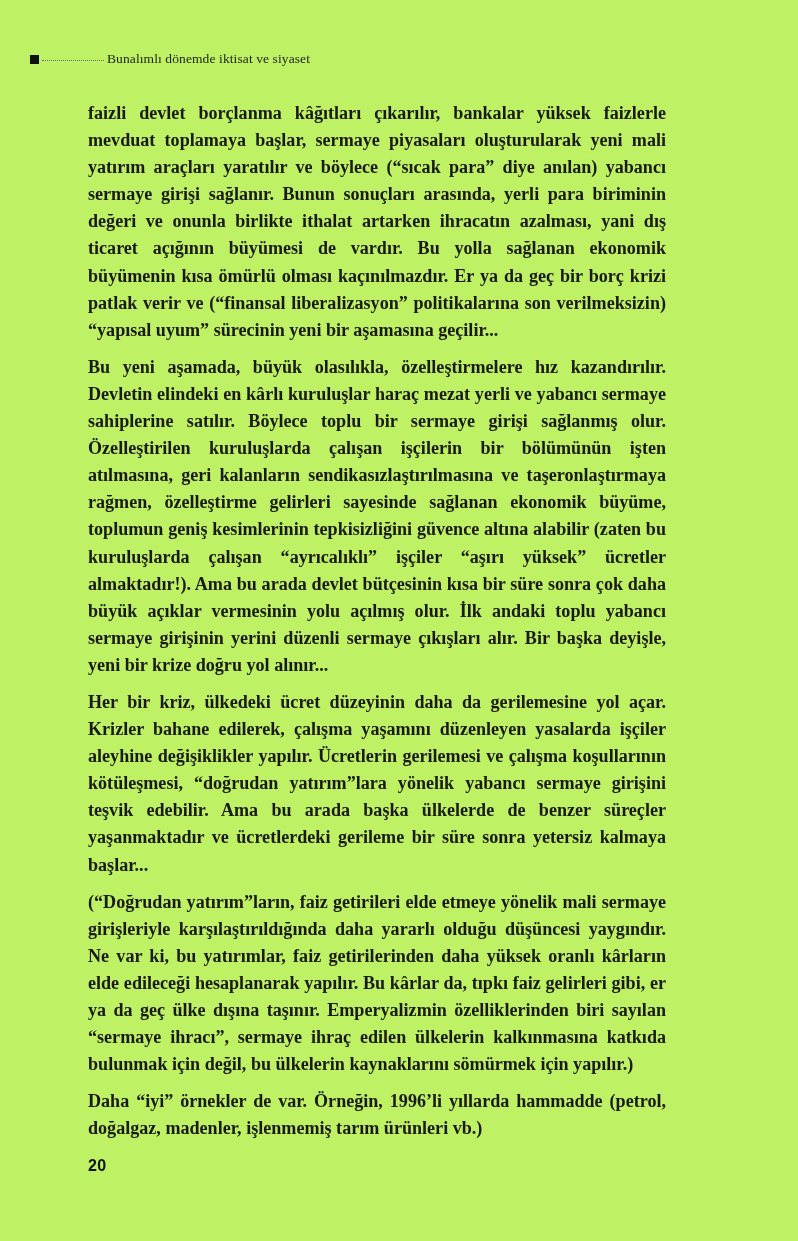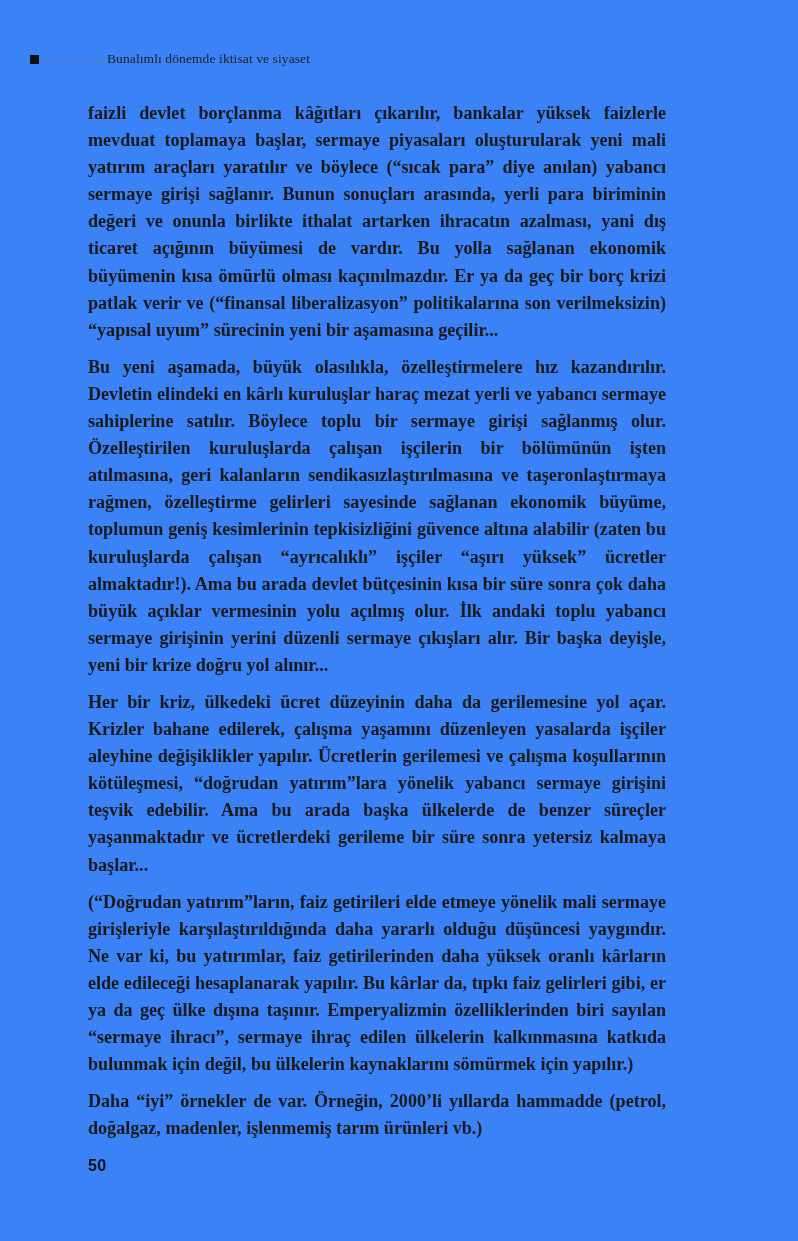"Bunalımlı dönemde iktisat ve siyaset" .page { background: #3b82f6 -> #bef264 }
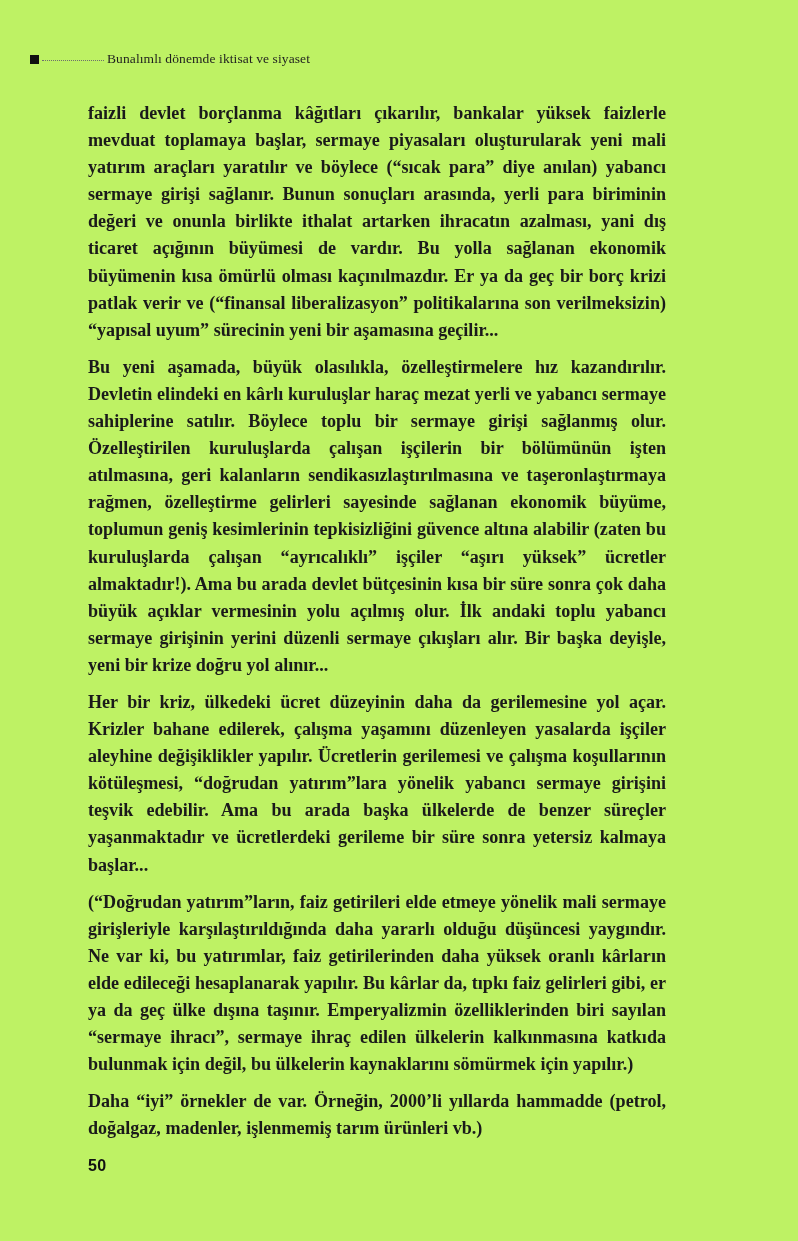"Daha “iyi” örnekler de var." p.para { text: 2000’li -> 1996’li }
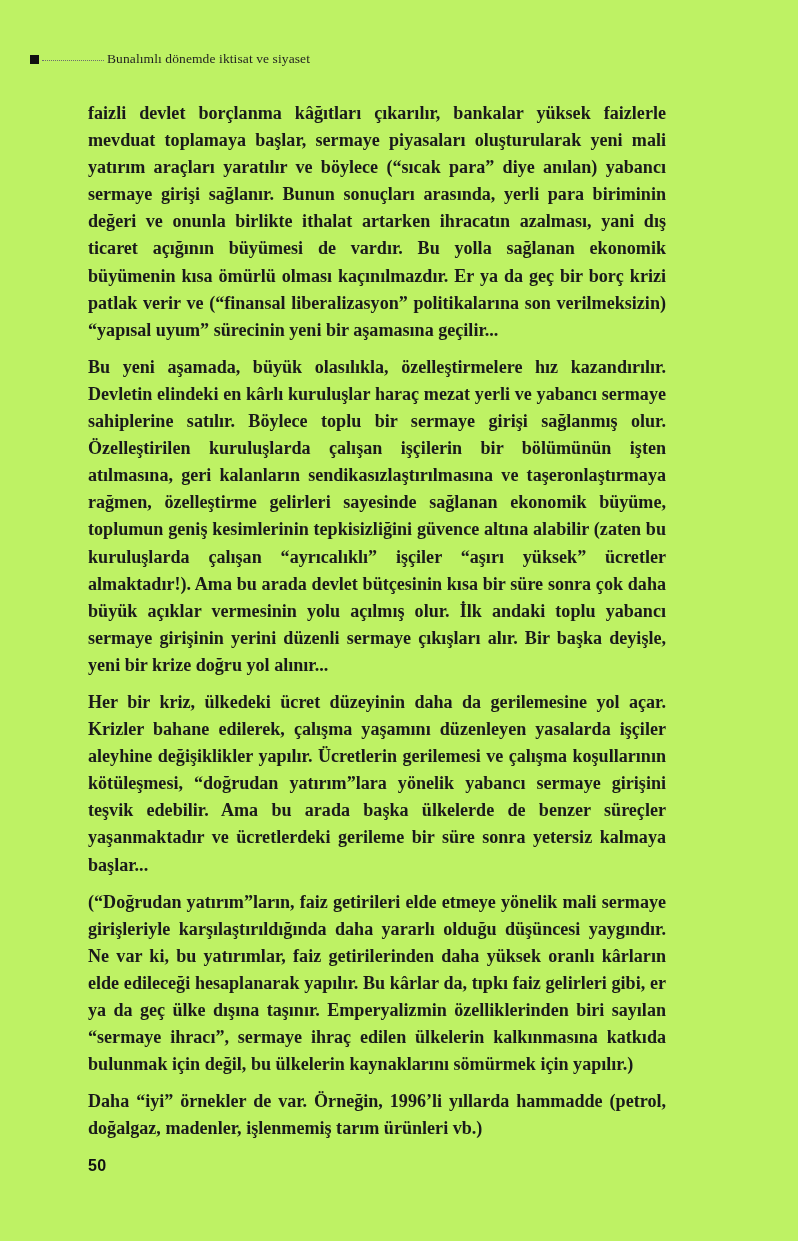"50" div.folio { text: 50 -> 20 }
